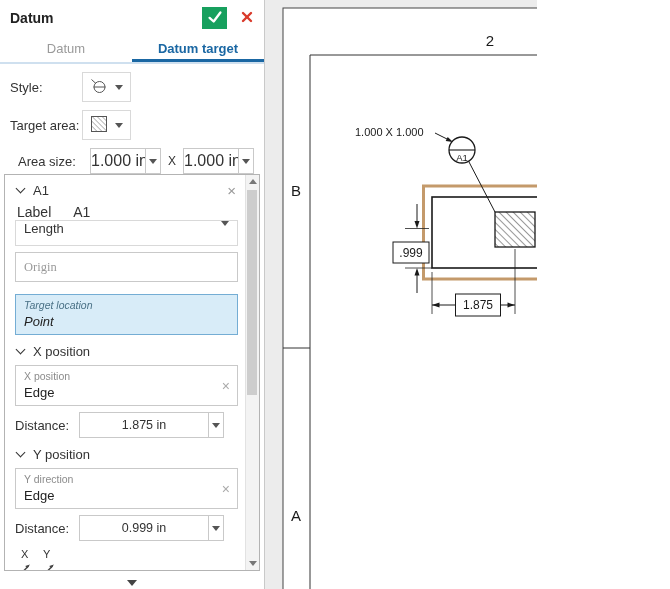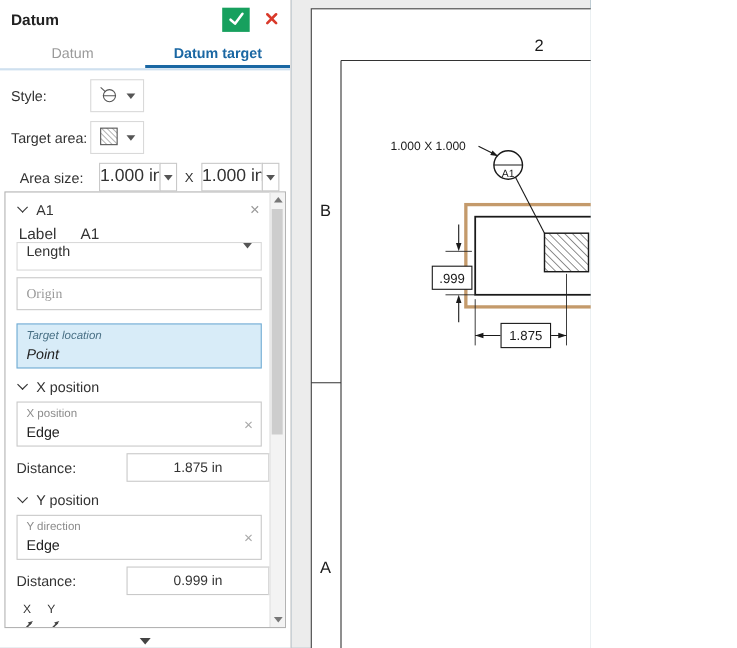"Distance:" .dist-row { gap: 36px -> none }
